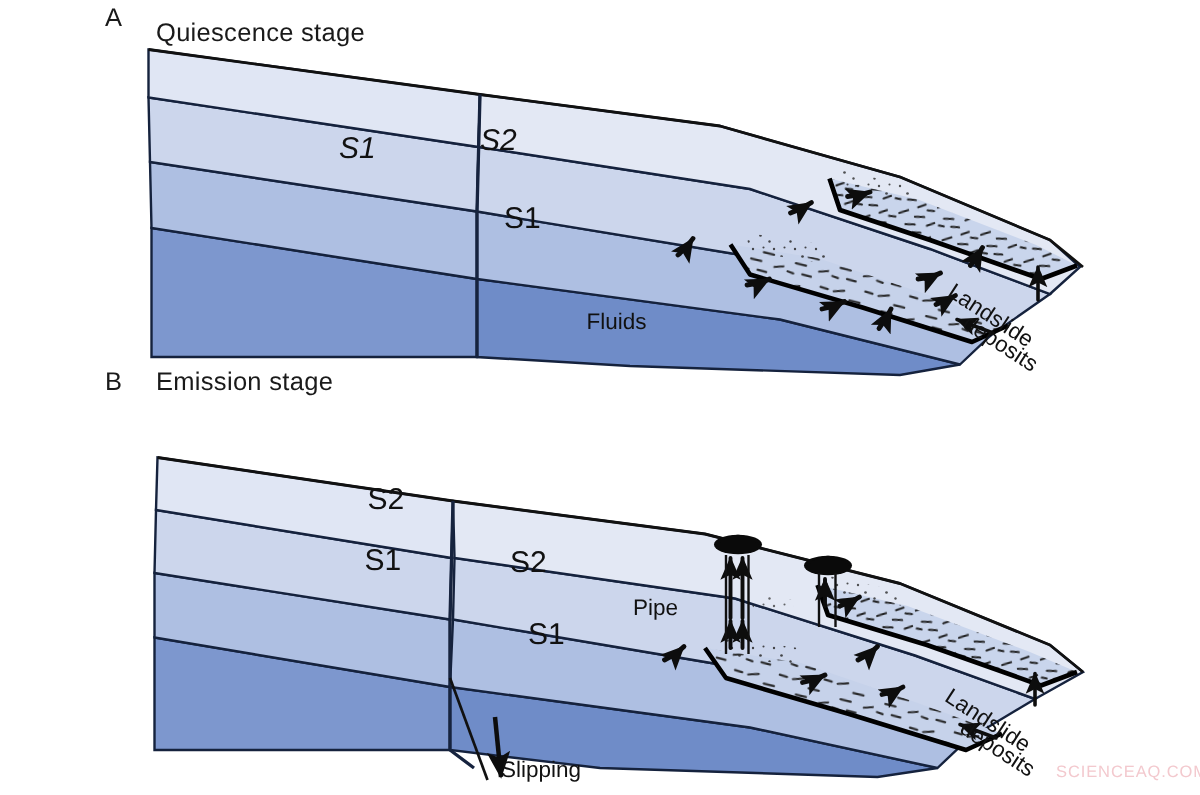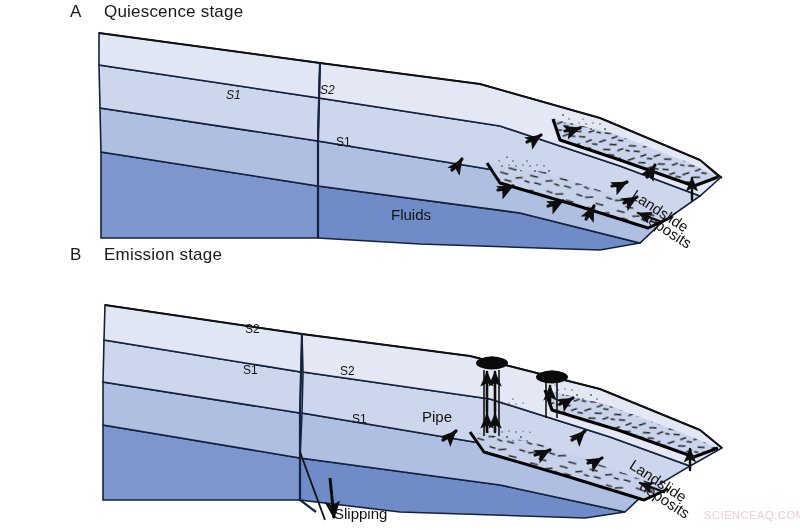"Quiescence stage" div.panel-title { top: 2px -> 12px }
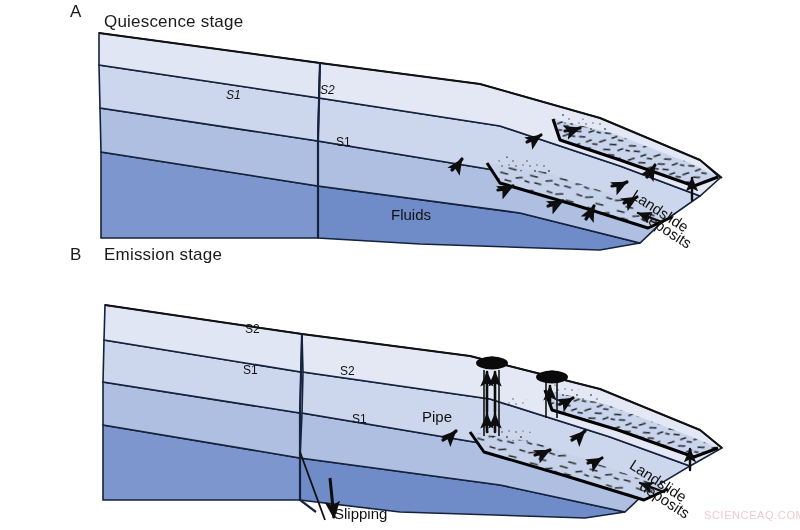"S1" .unit-label { font-size: 12px -> 20px }
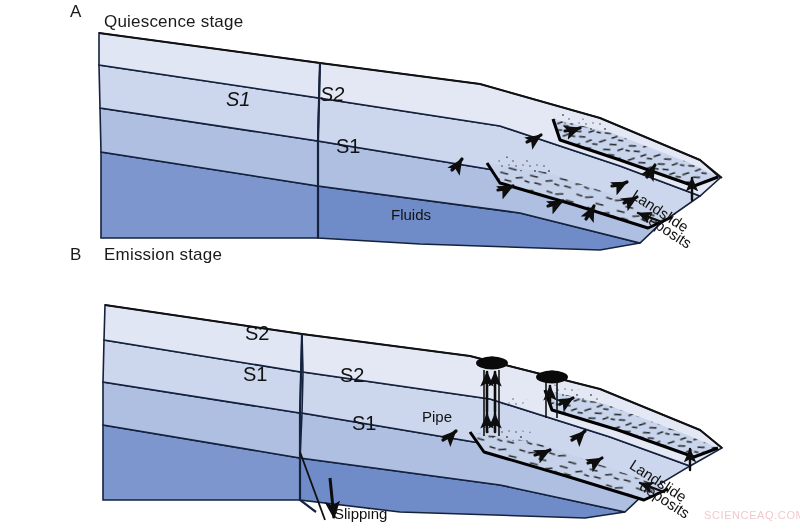"Pipe" div.diagram-label { margin-top: 11px -> none }
